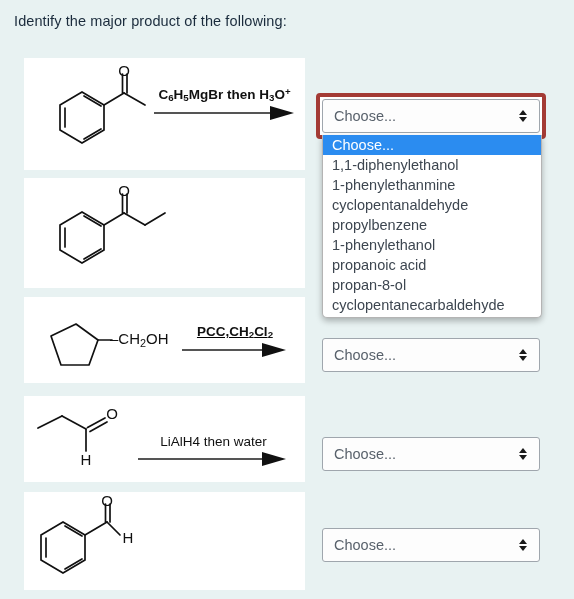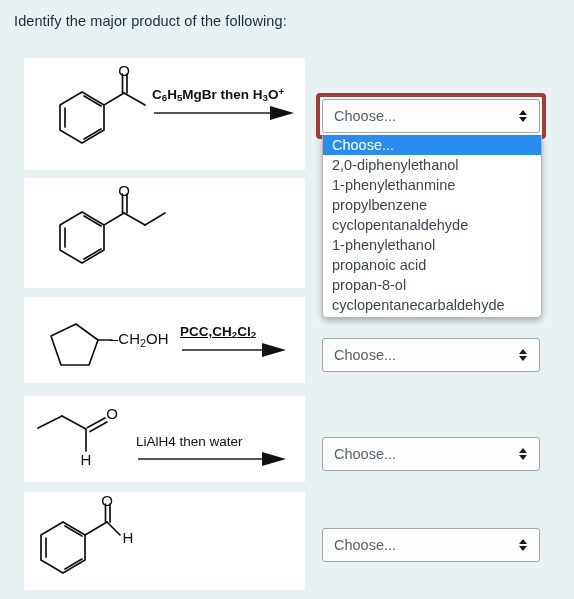"C6H5MgBr then H3O+" .rxn-top, .rxn-bot { text-align: left -> center }
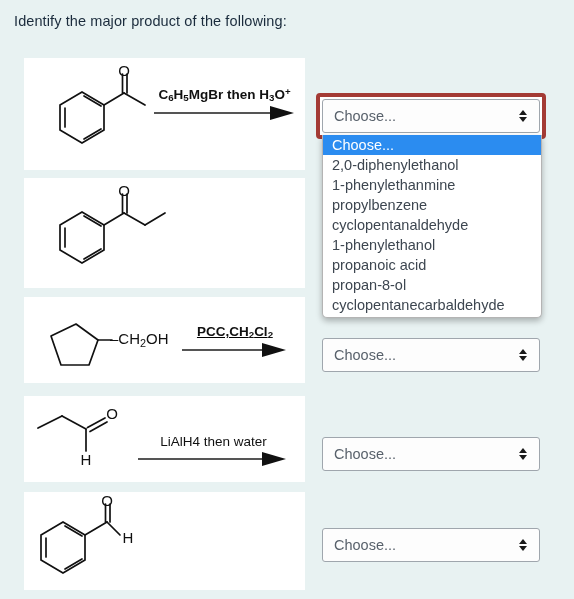"2,0-diphenylethanol" div.dd-item { text: 2,0-diphenylethanol -> 1,1-diphenylethanol }
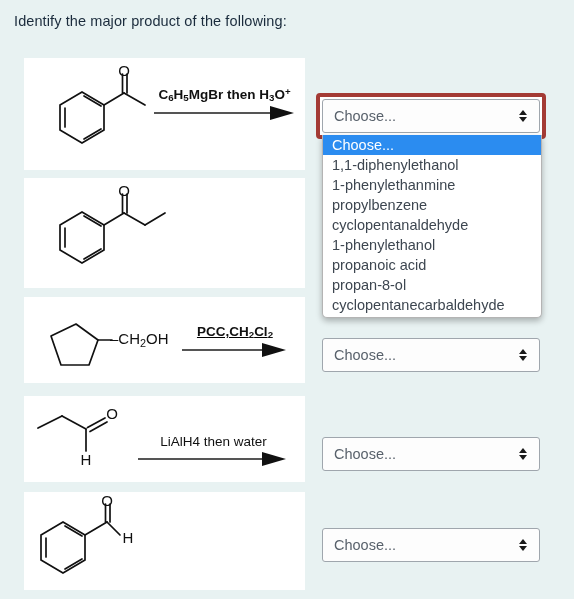"propylbenzene" div.dd-item { order: before "cyclopentanaldehyde" -> after "cyclopentanaldehyde" }
